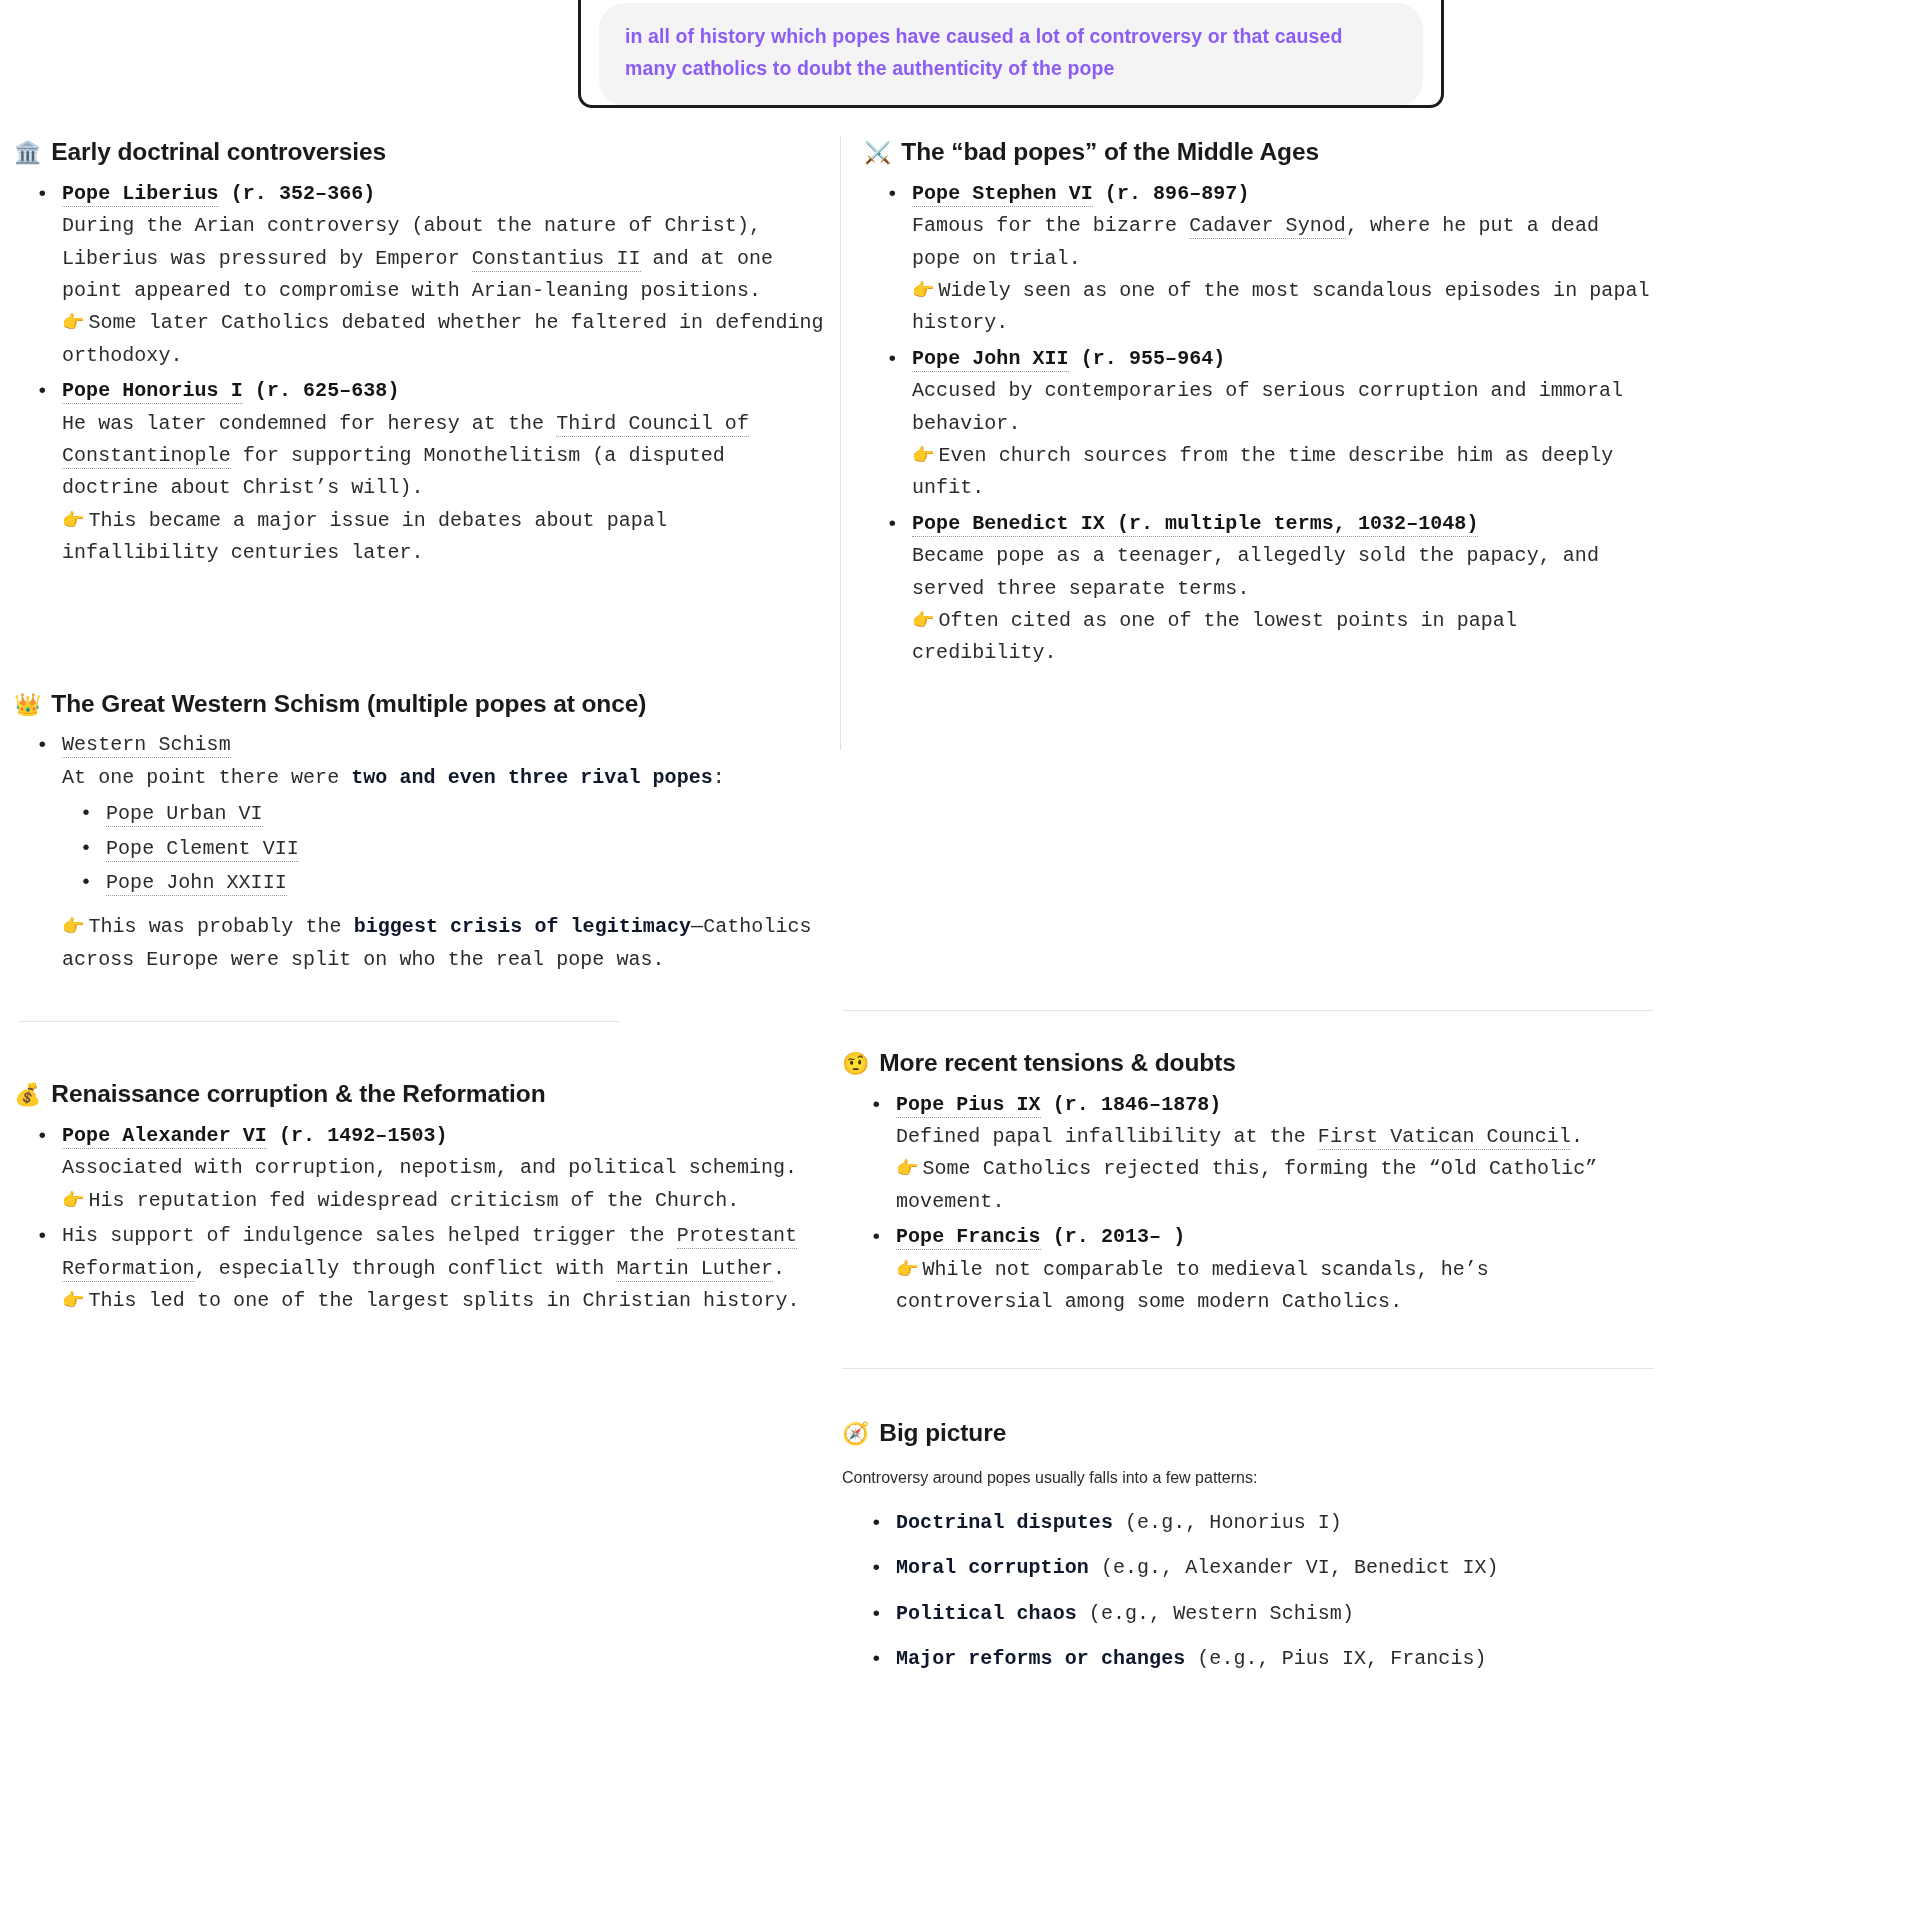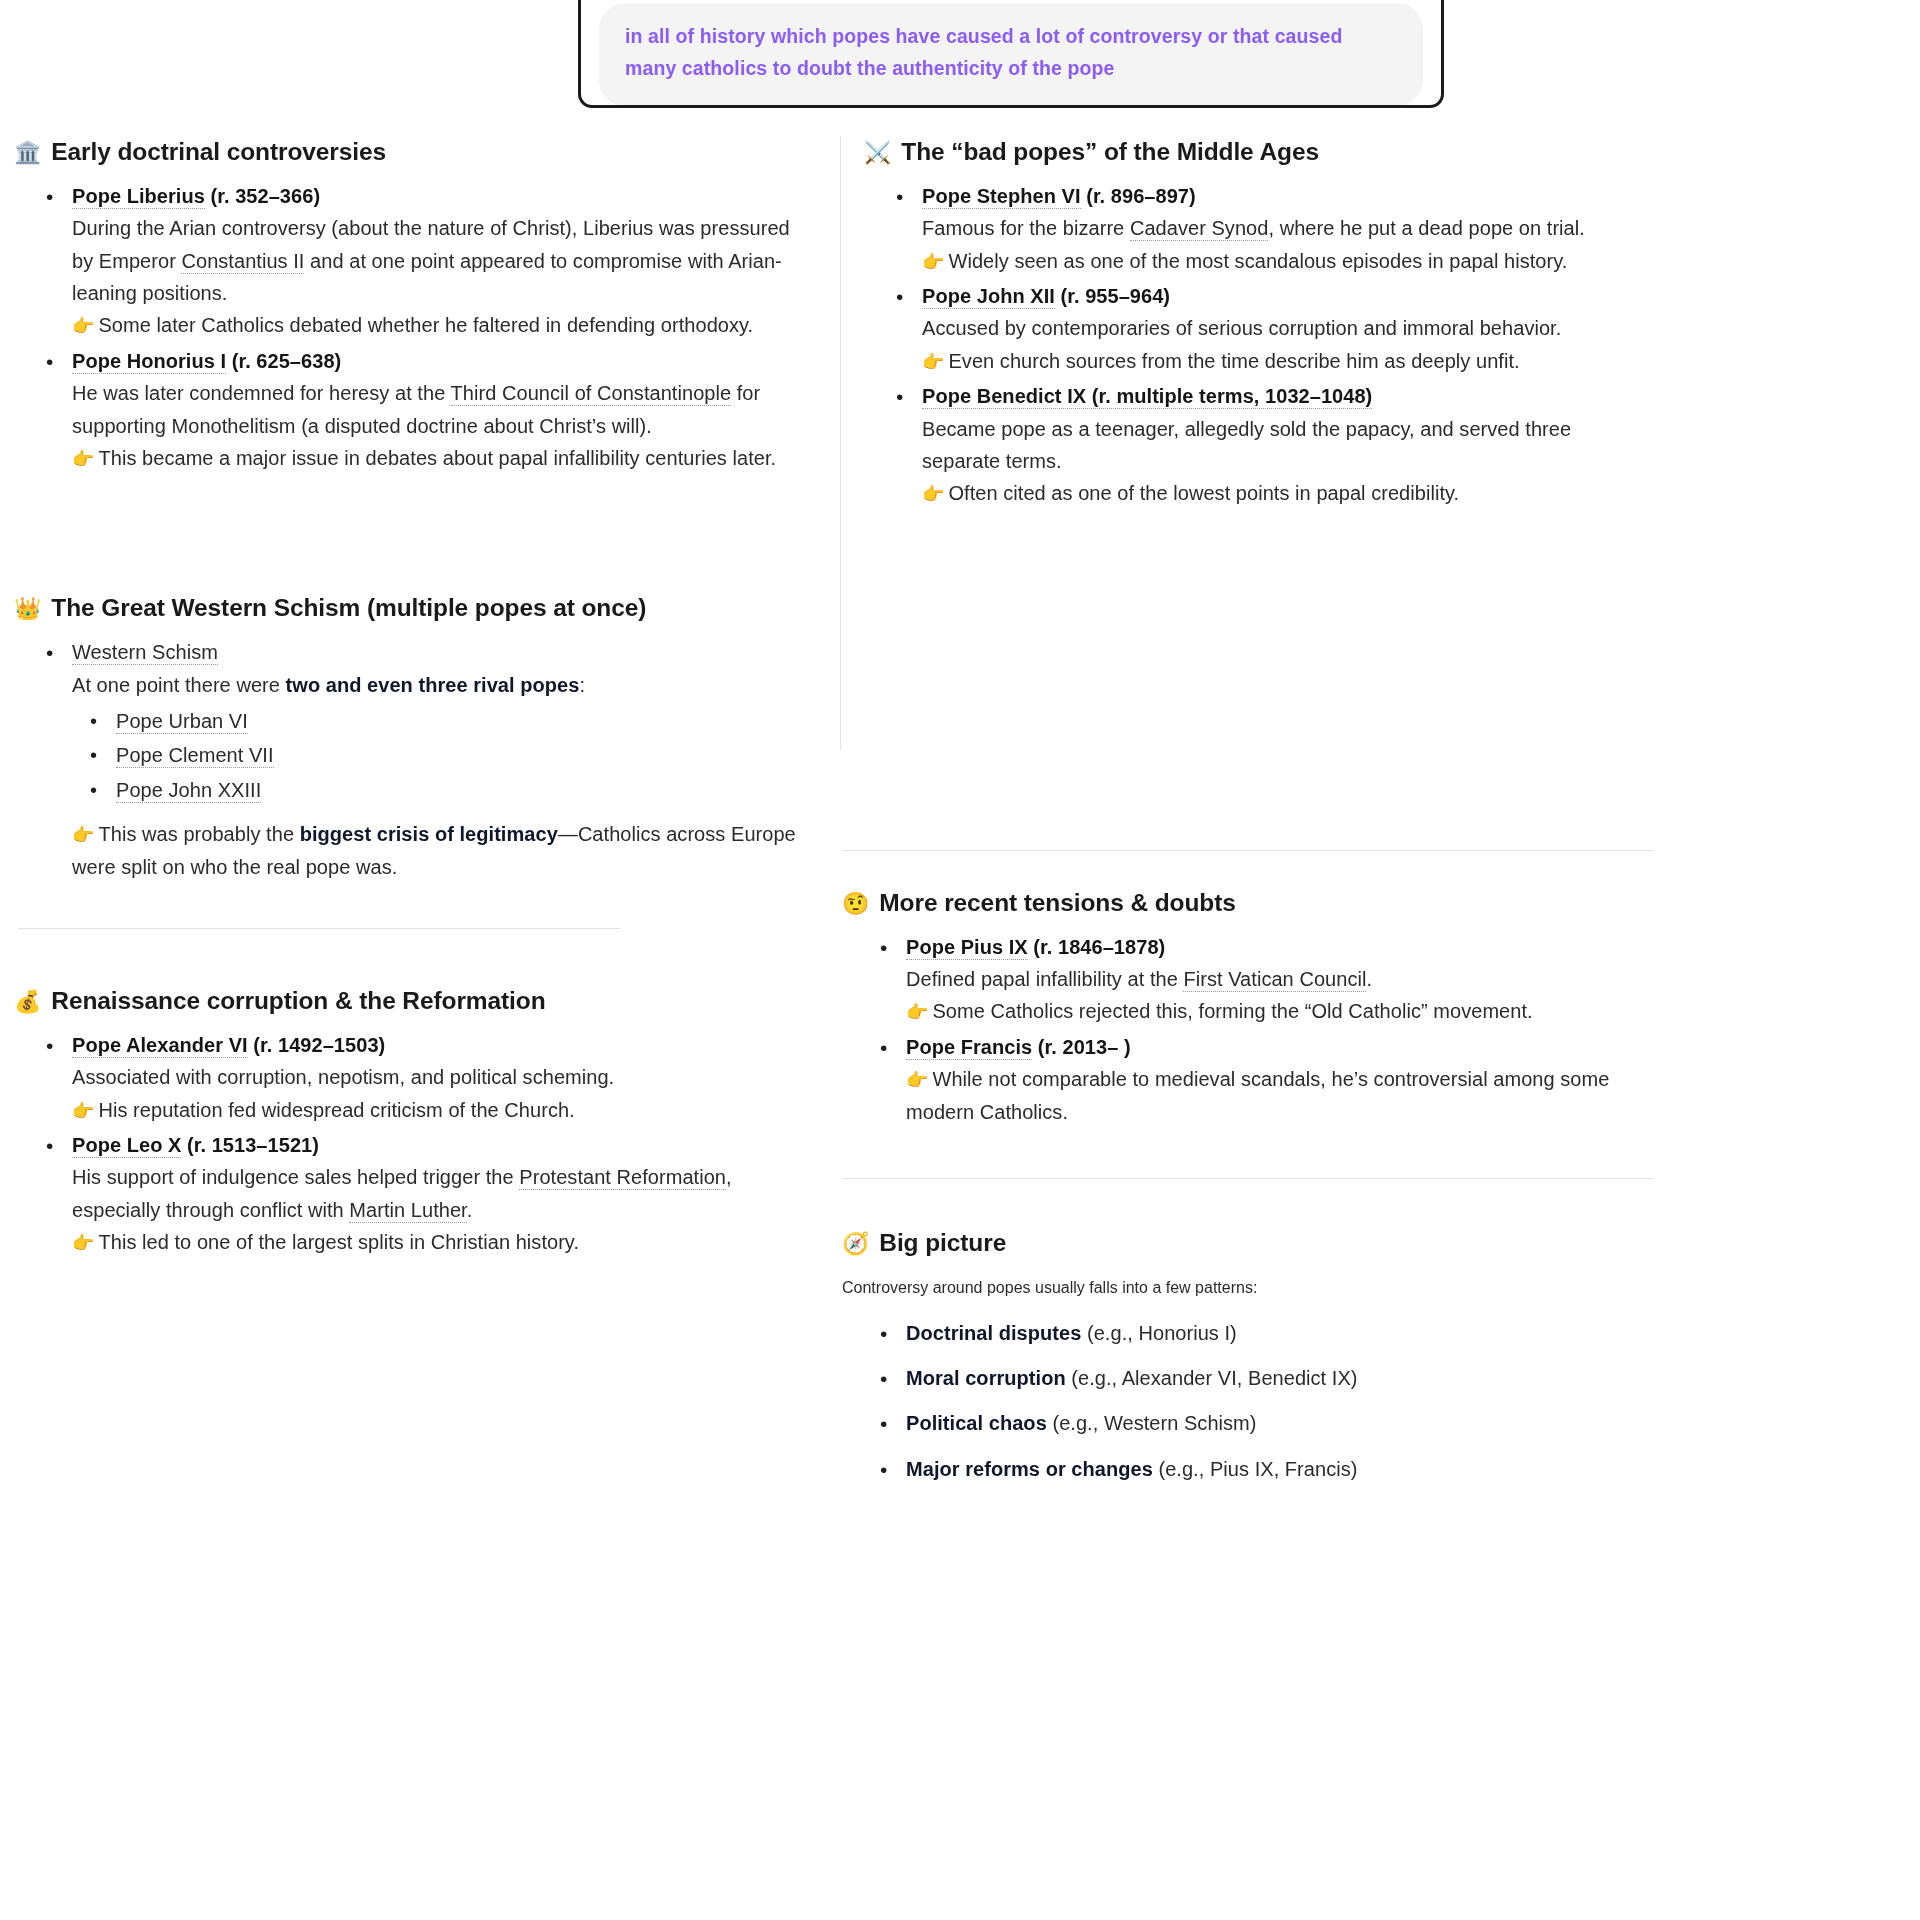"Pope Liberius (r. 352–366)" ul.lvl1 { font-family: none -> Liberation Mono, monospace; margin: 12px -> 2px }
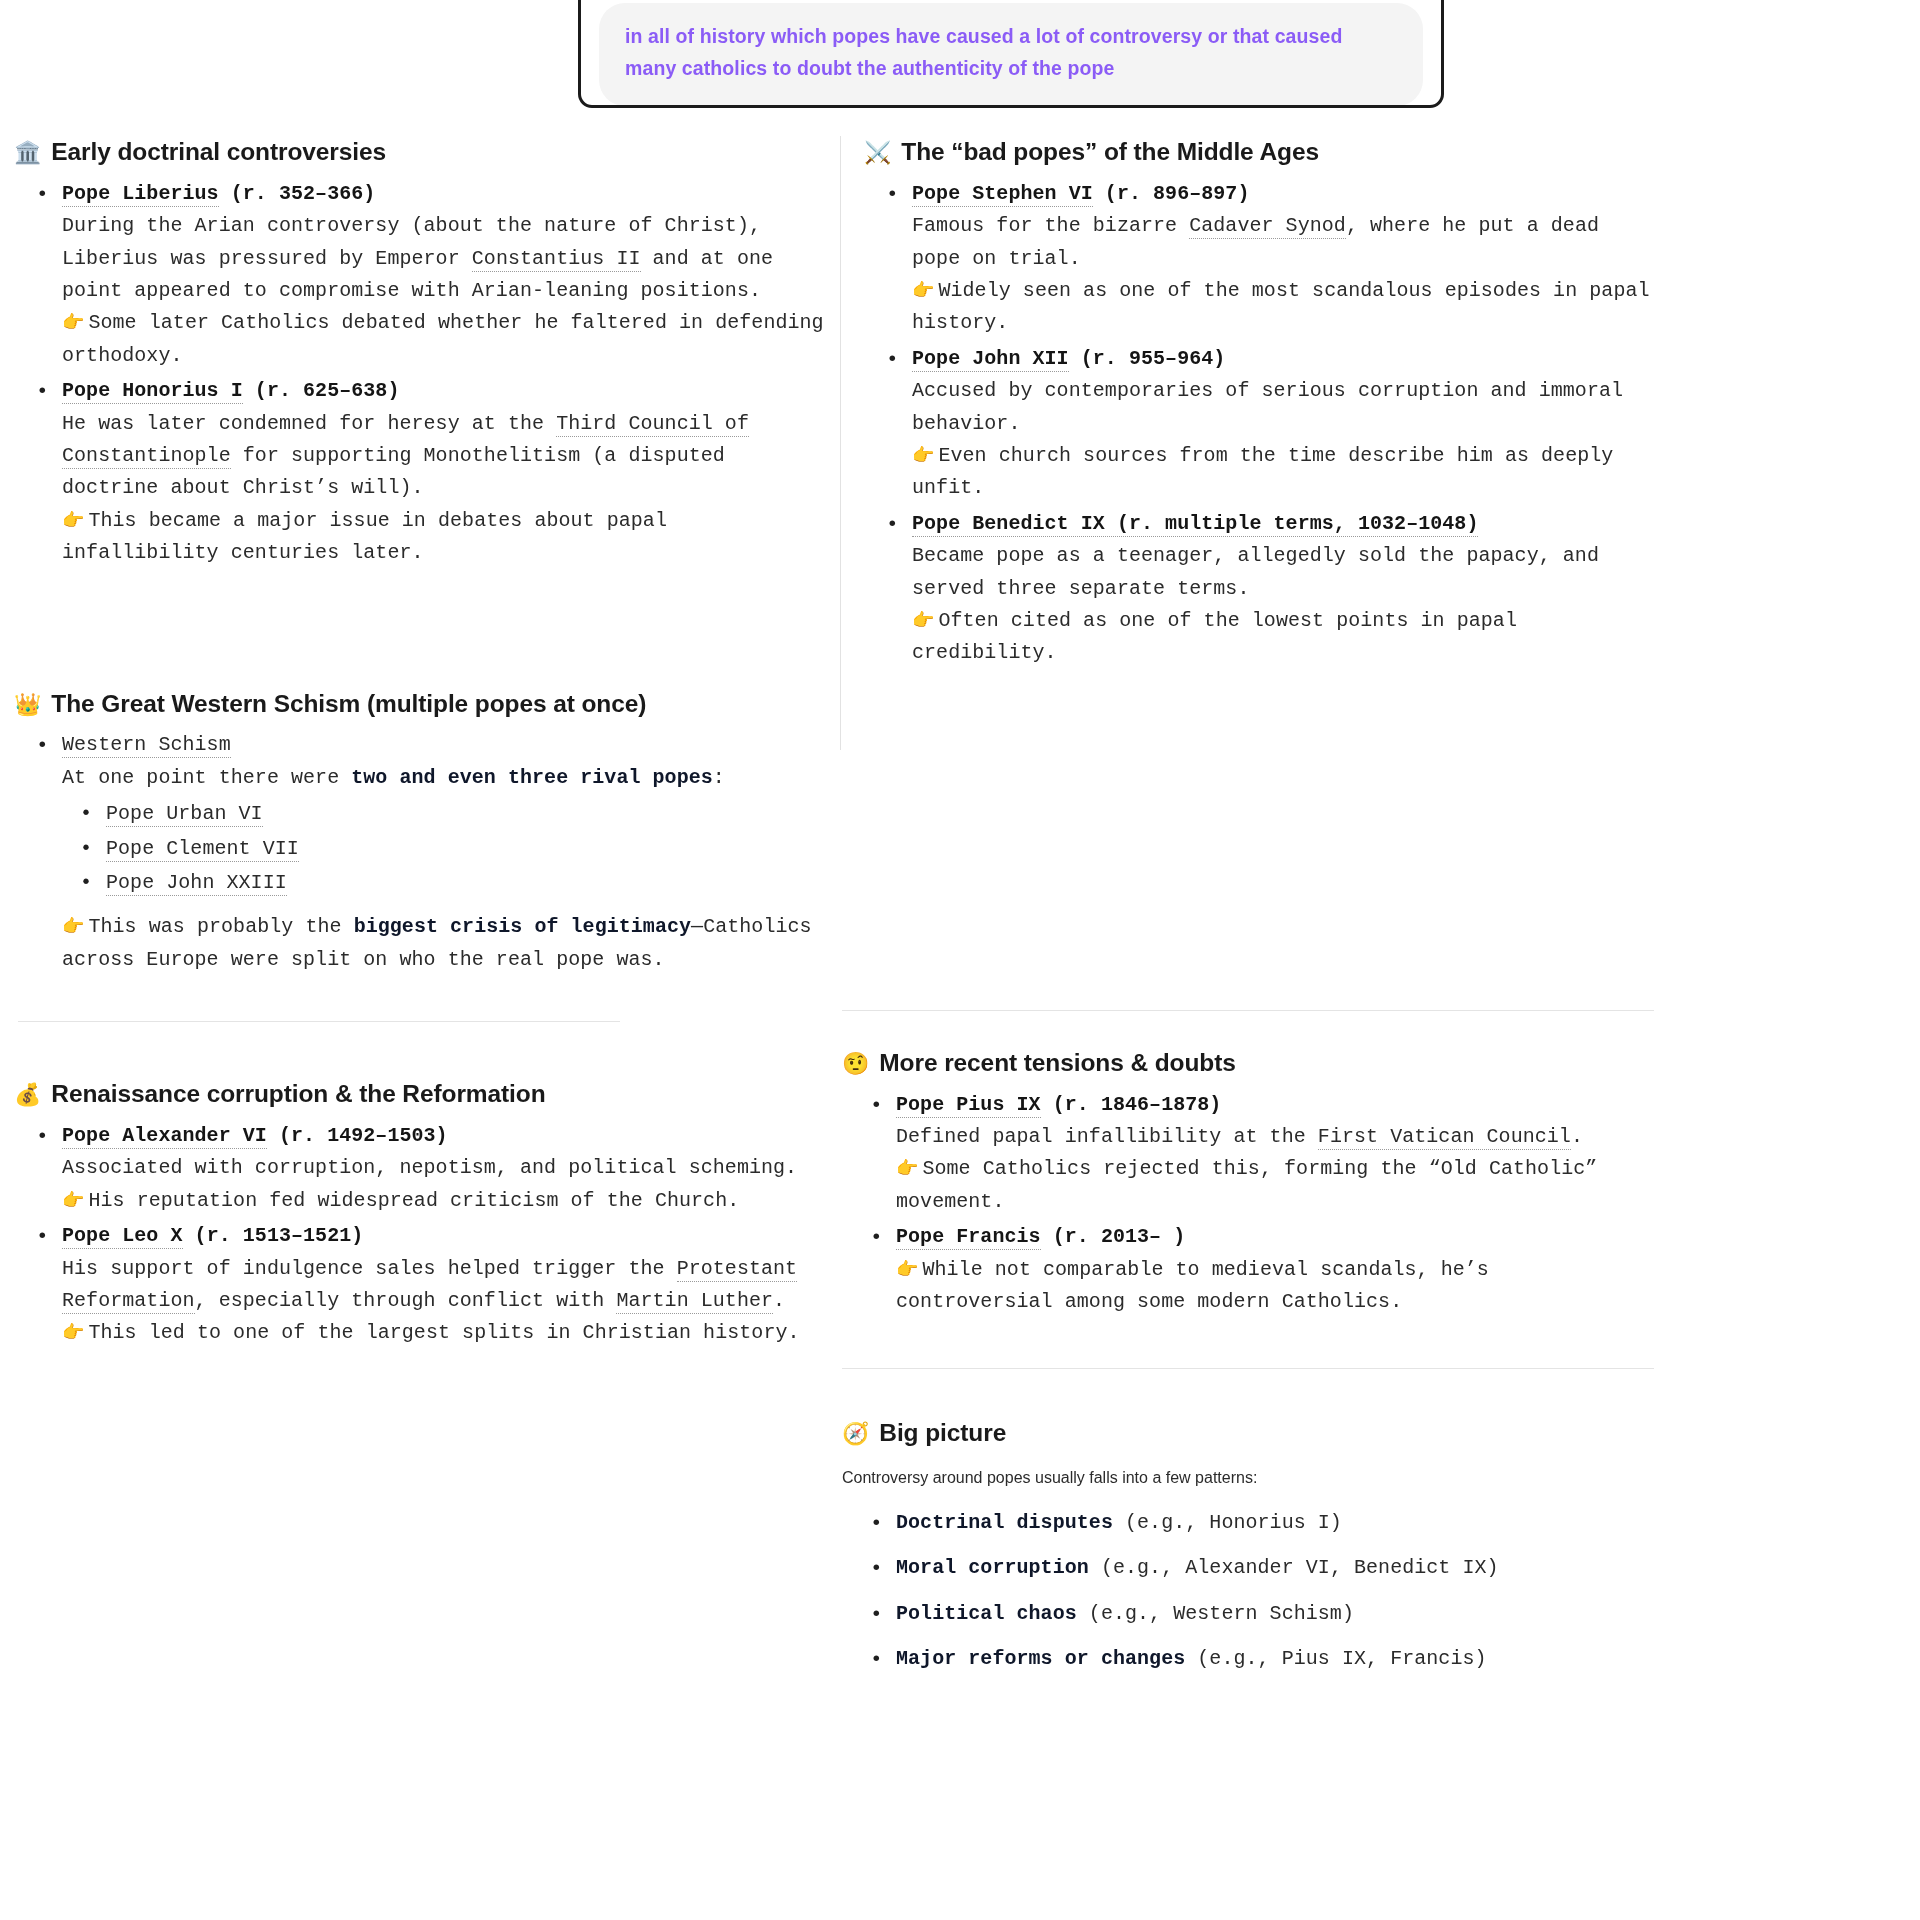"Pope Leo X (r. 1513–1521)" div.ln { html: <div><span>Pope Leo X</span><span> (r. 1513–1521)</span></div> -> none }
